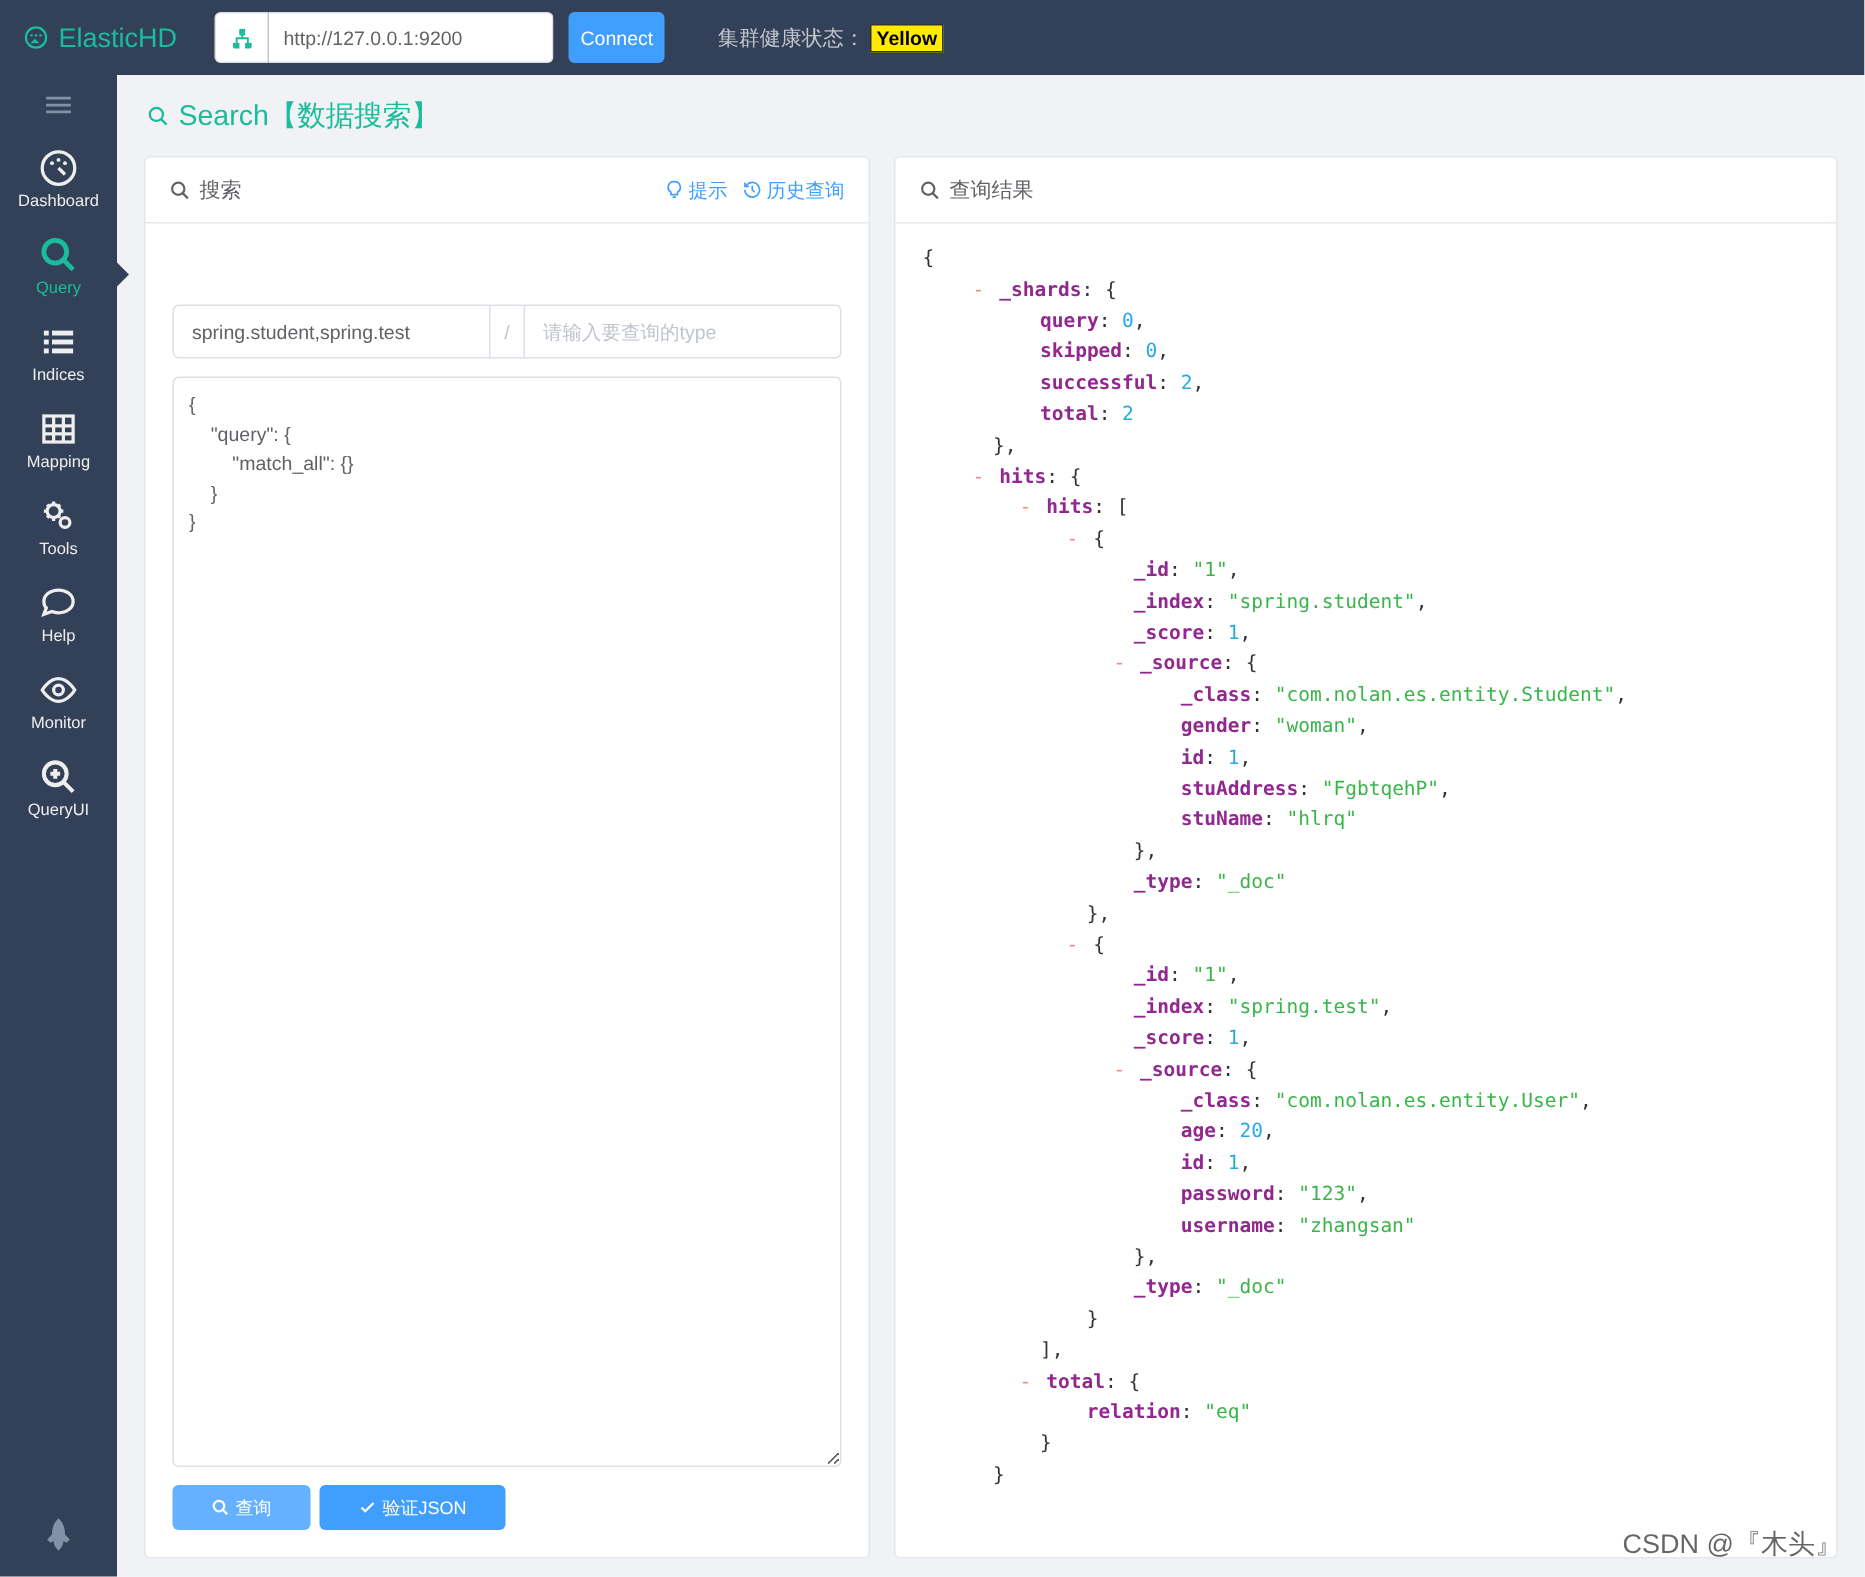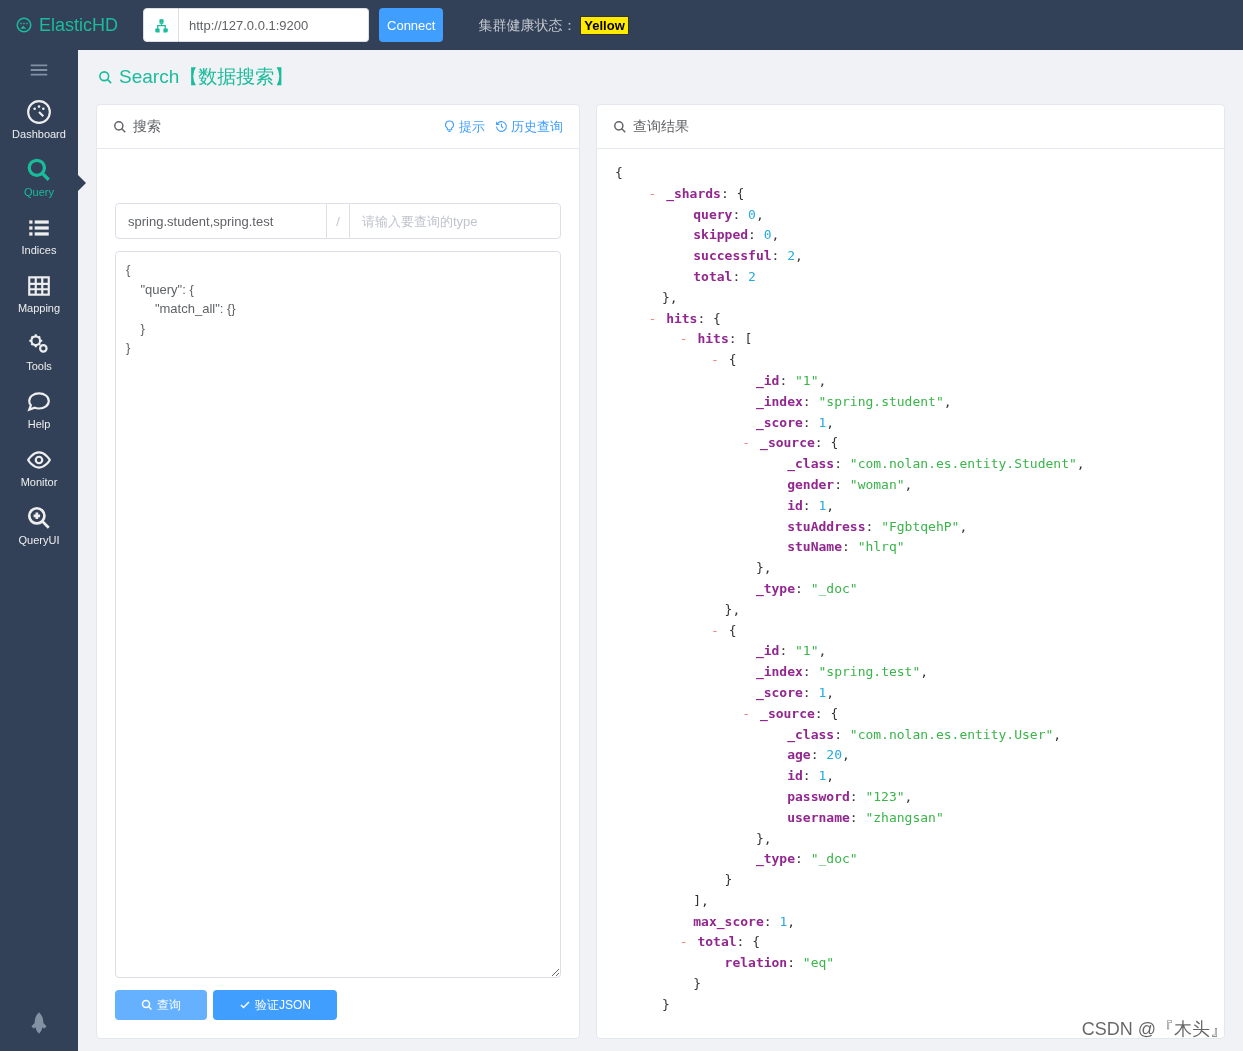"max_score: 1," div.jl { html: <div> <span>max_score</span><span>:</span> <span>1</span><span>,</span></div> -> none }
